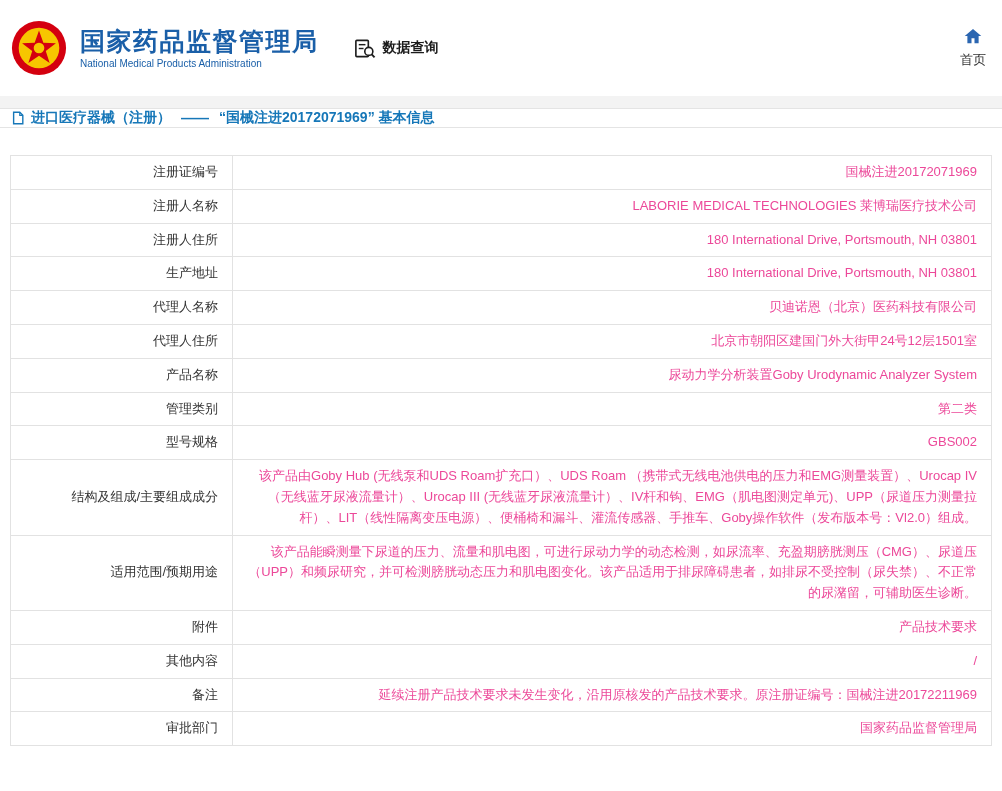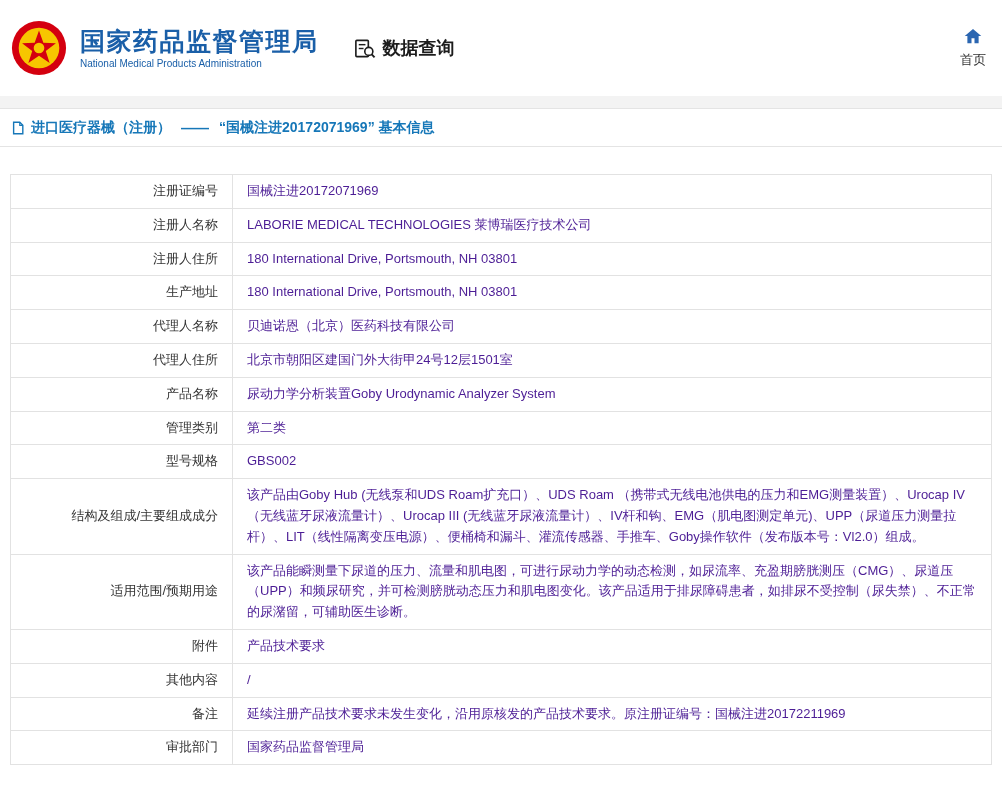"数据查询" .query-entry { font-size: 18px -> 14px }
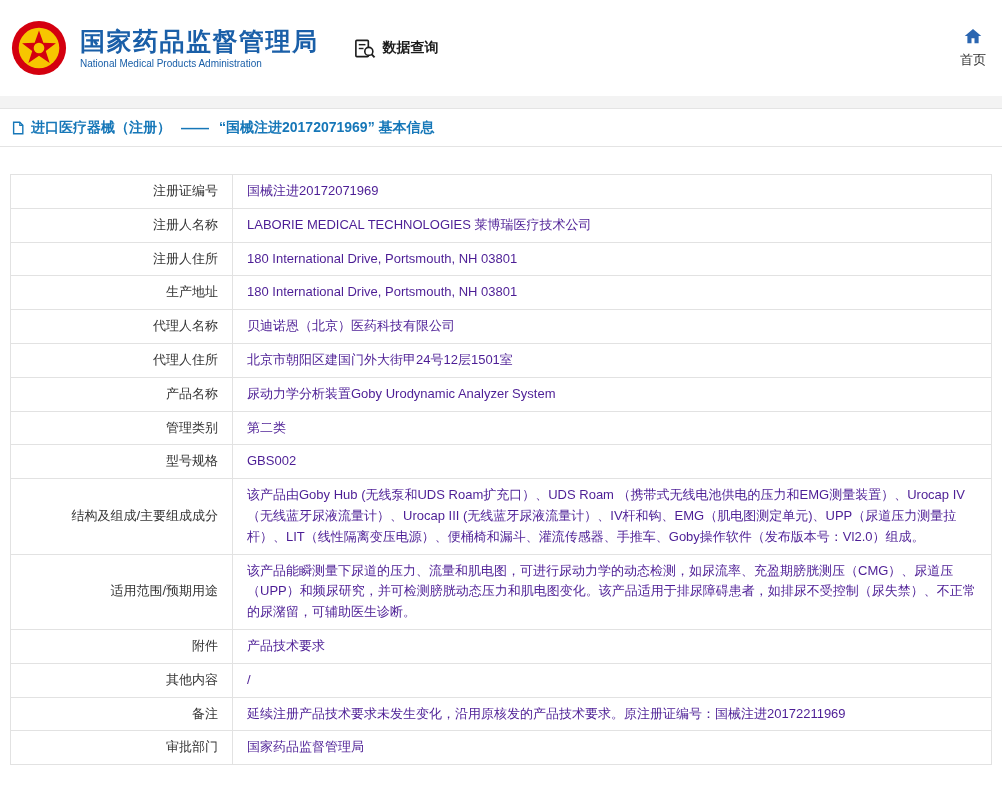"进口医疗器械（注册）" .breadcrumb-bar { height: 39px -> 20px }
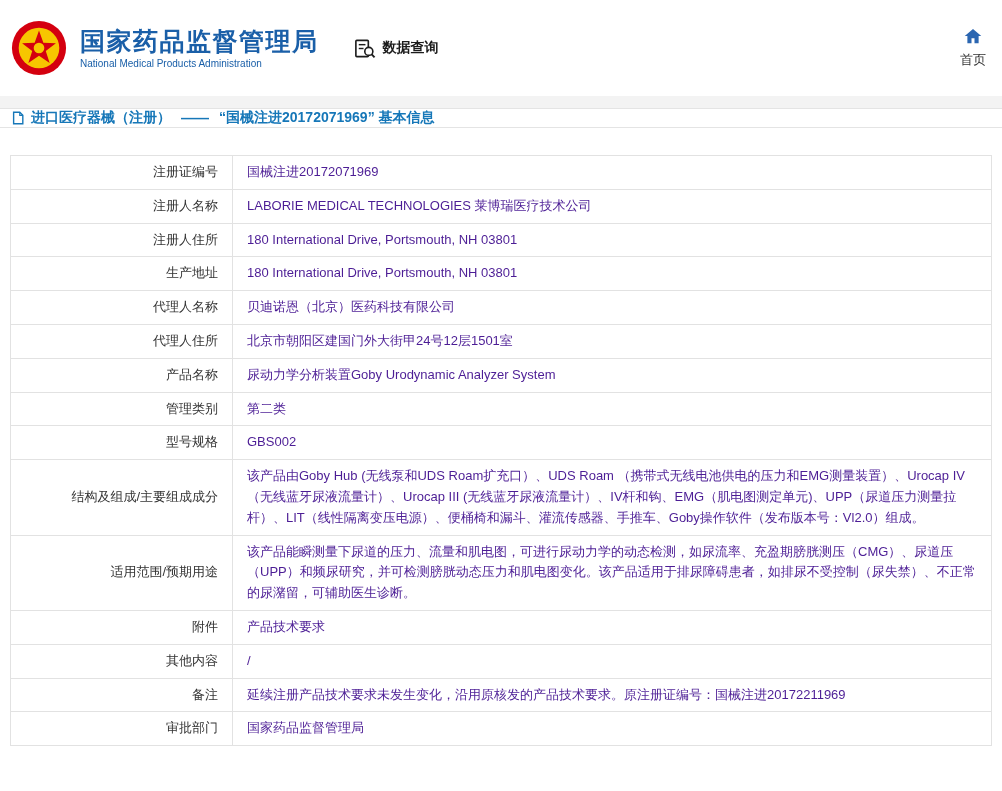"国械注进20172071969" td.value-cell { color: #4c1d95 -> #ec4899; text-align: left -> right }
